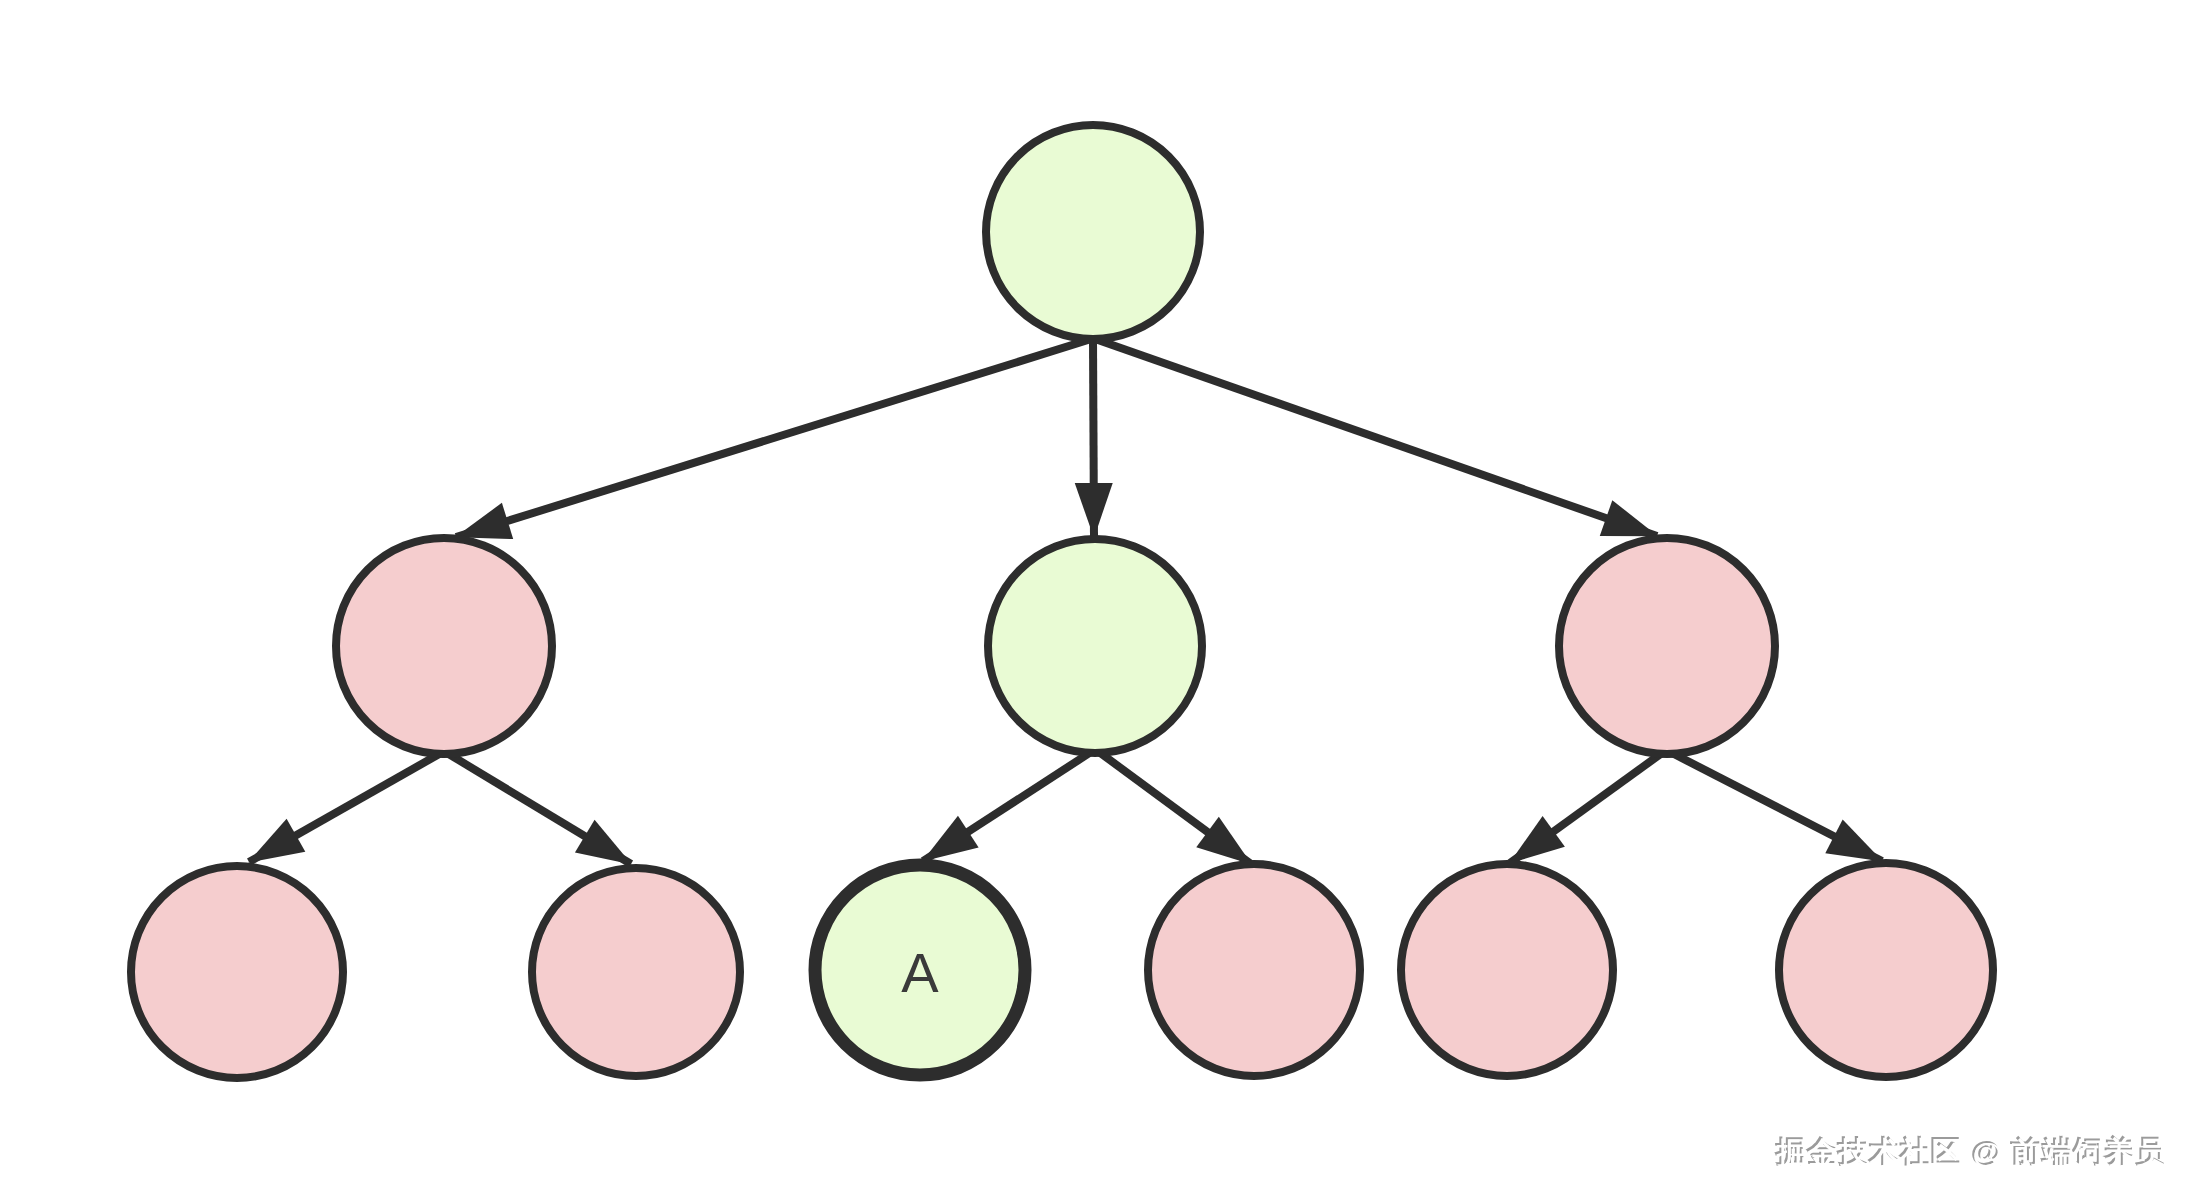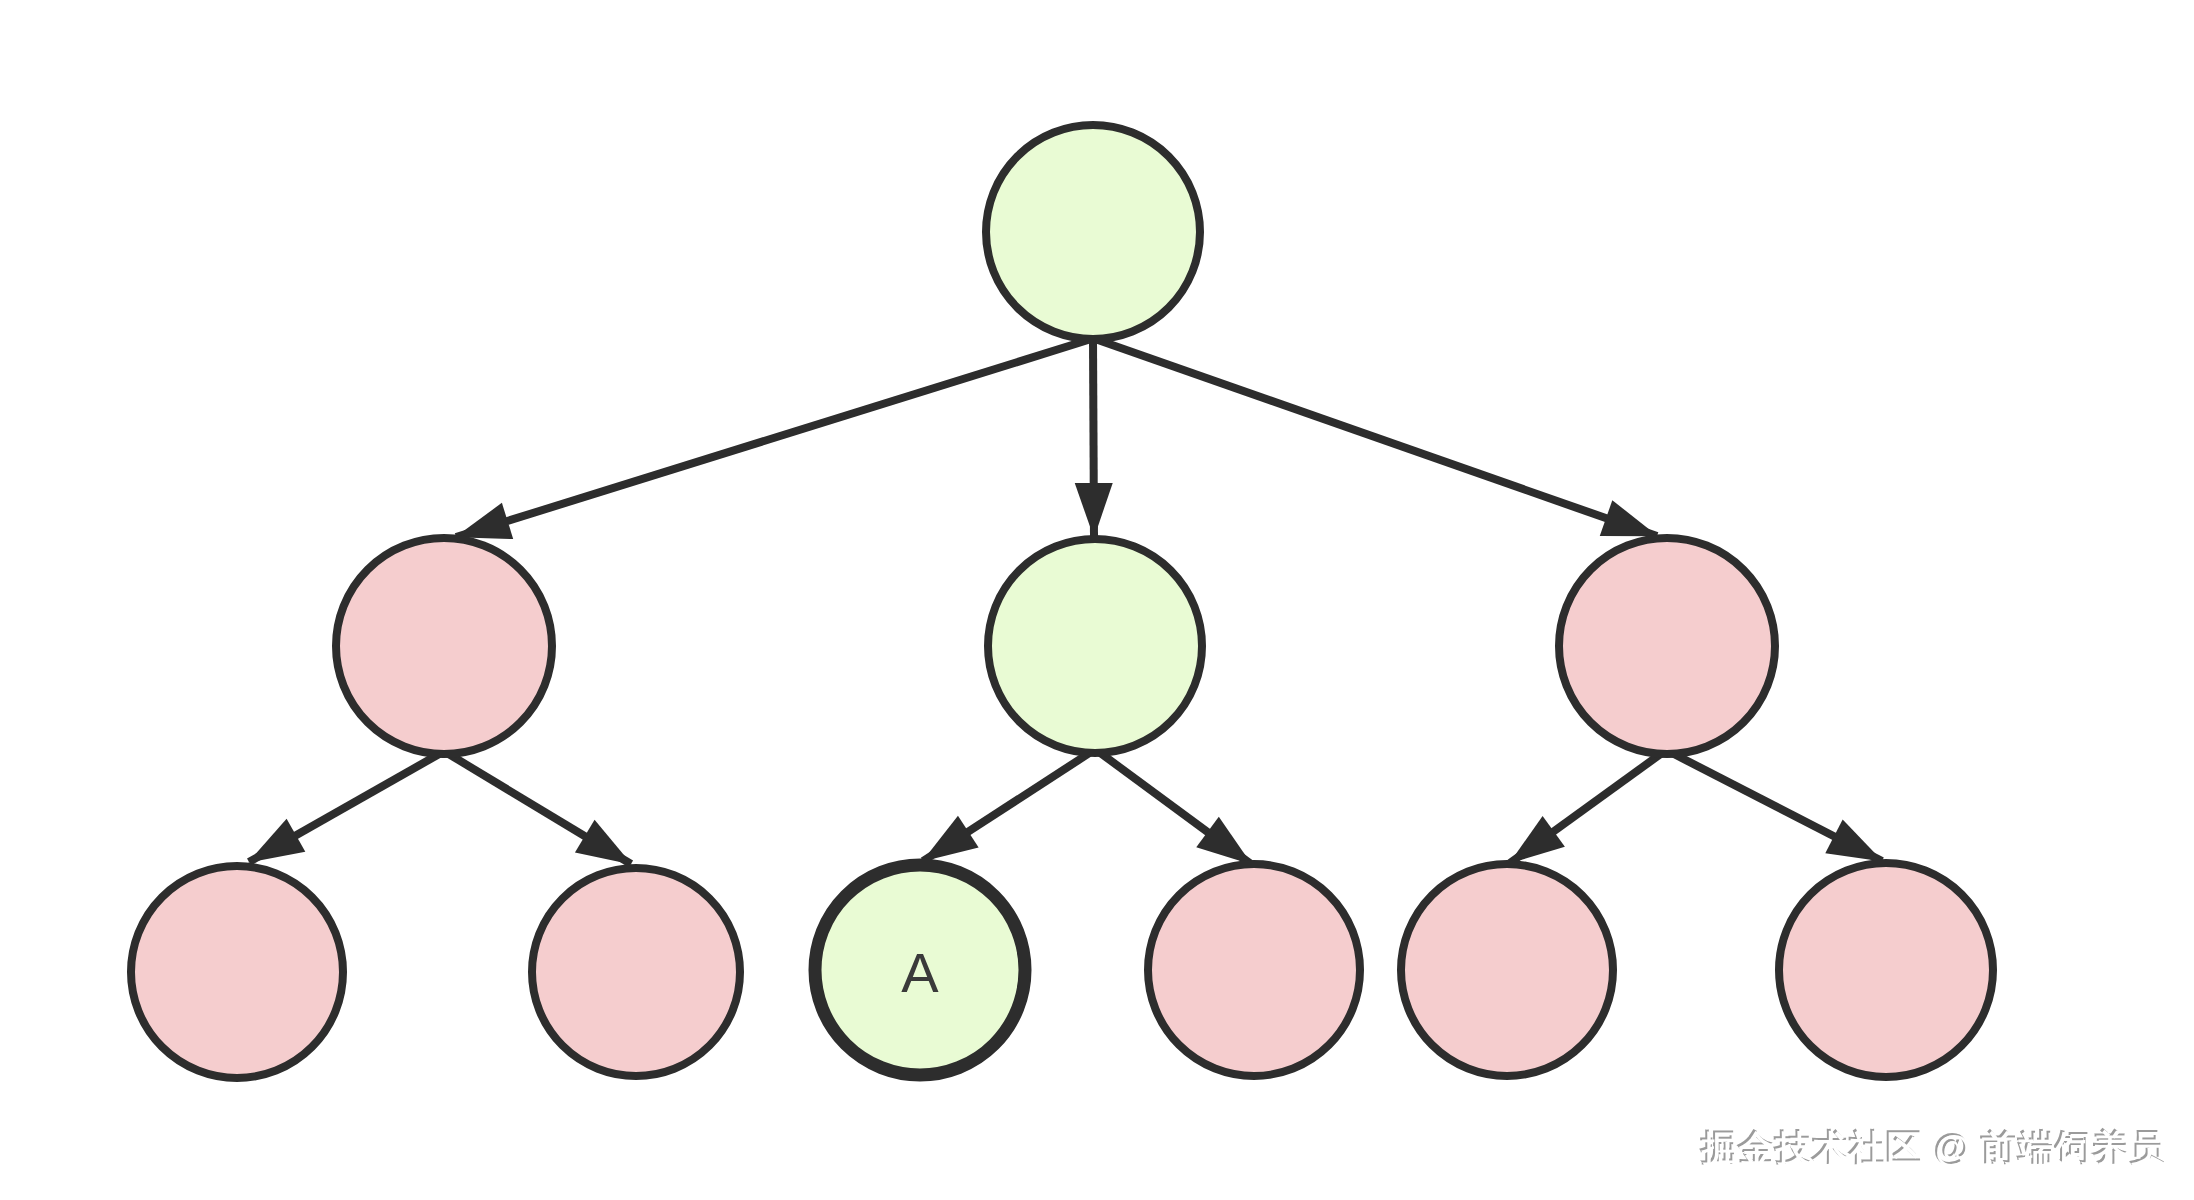"掘金技术社区 @ 前端饲养员" .watermark { font-size: 36px -> 30px }
